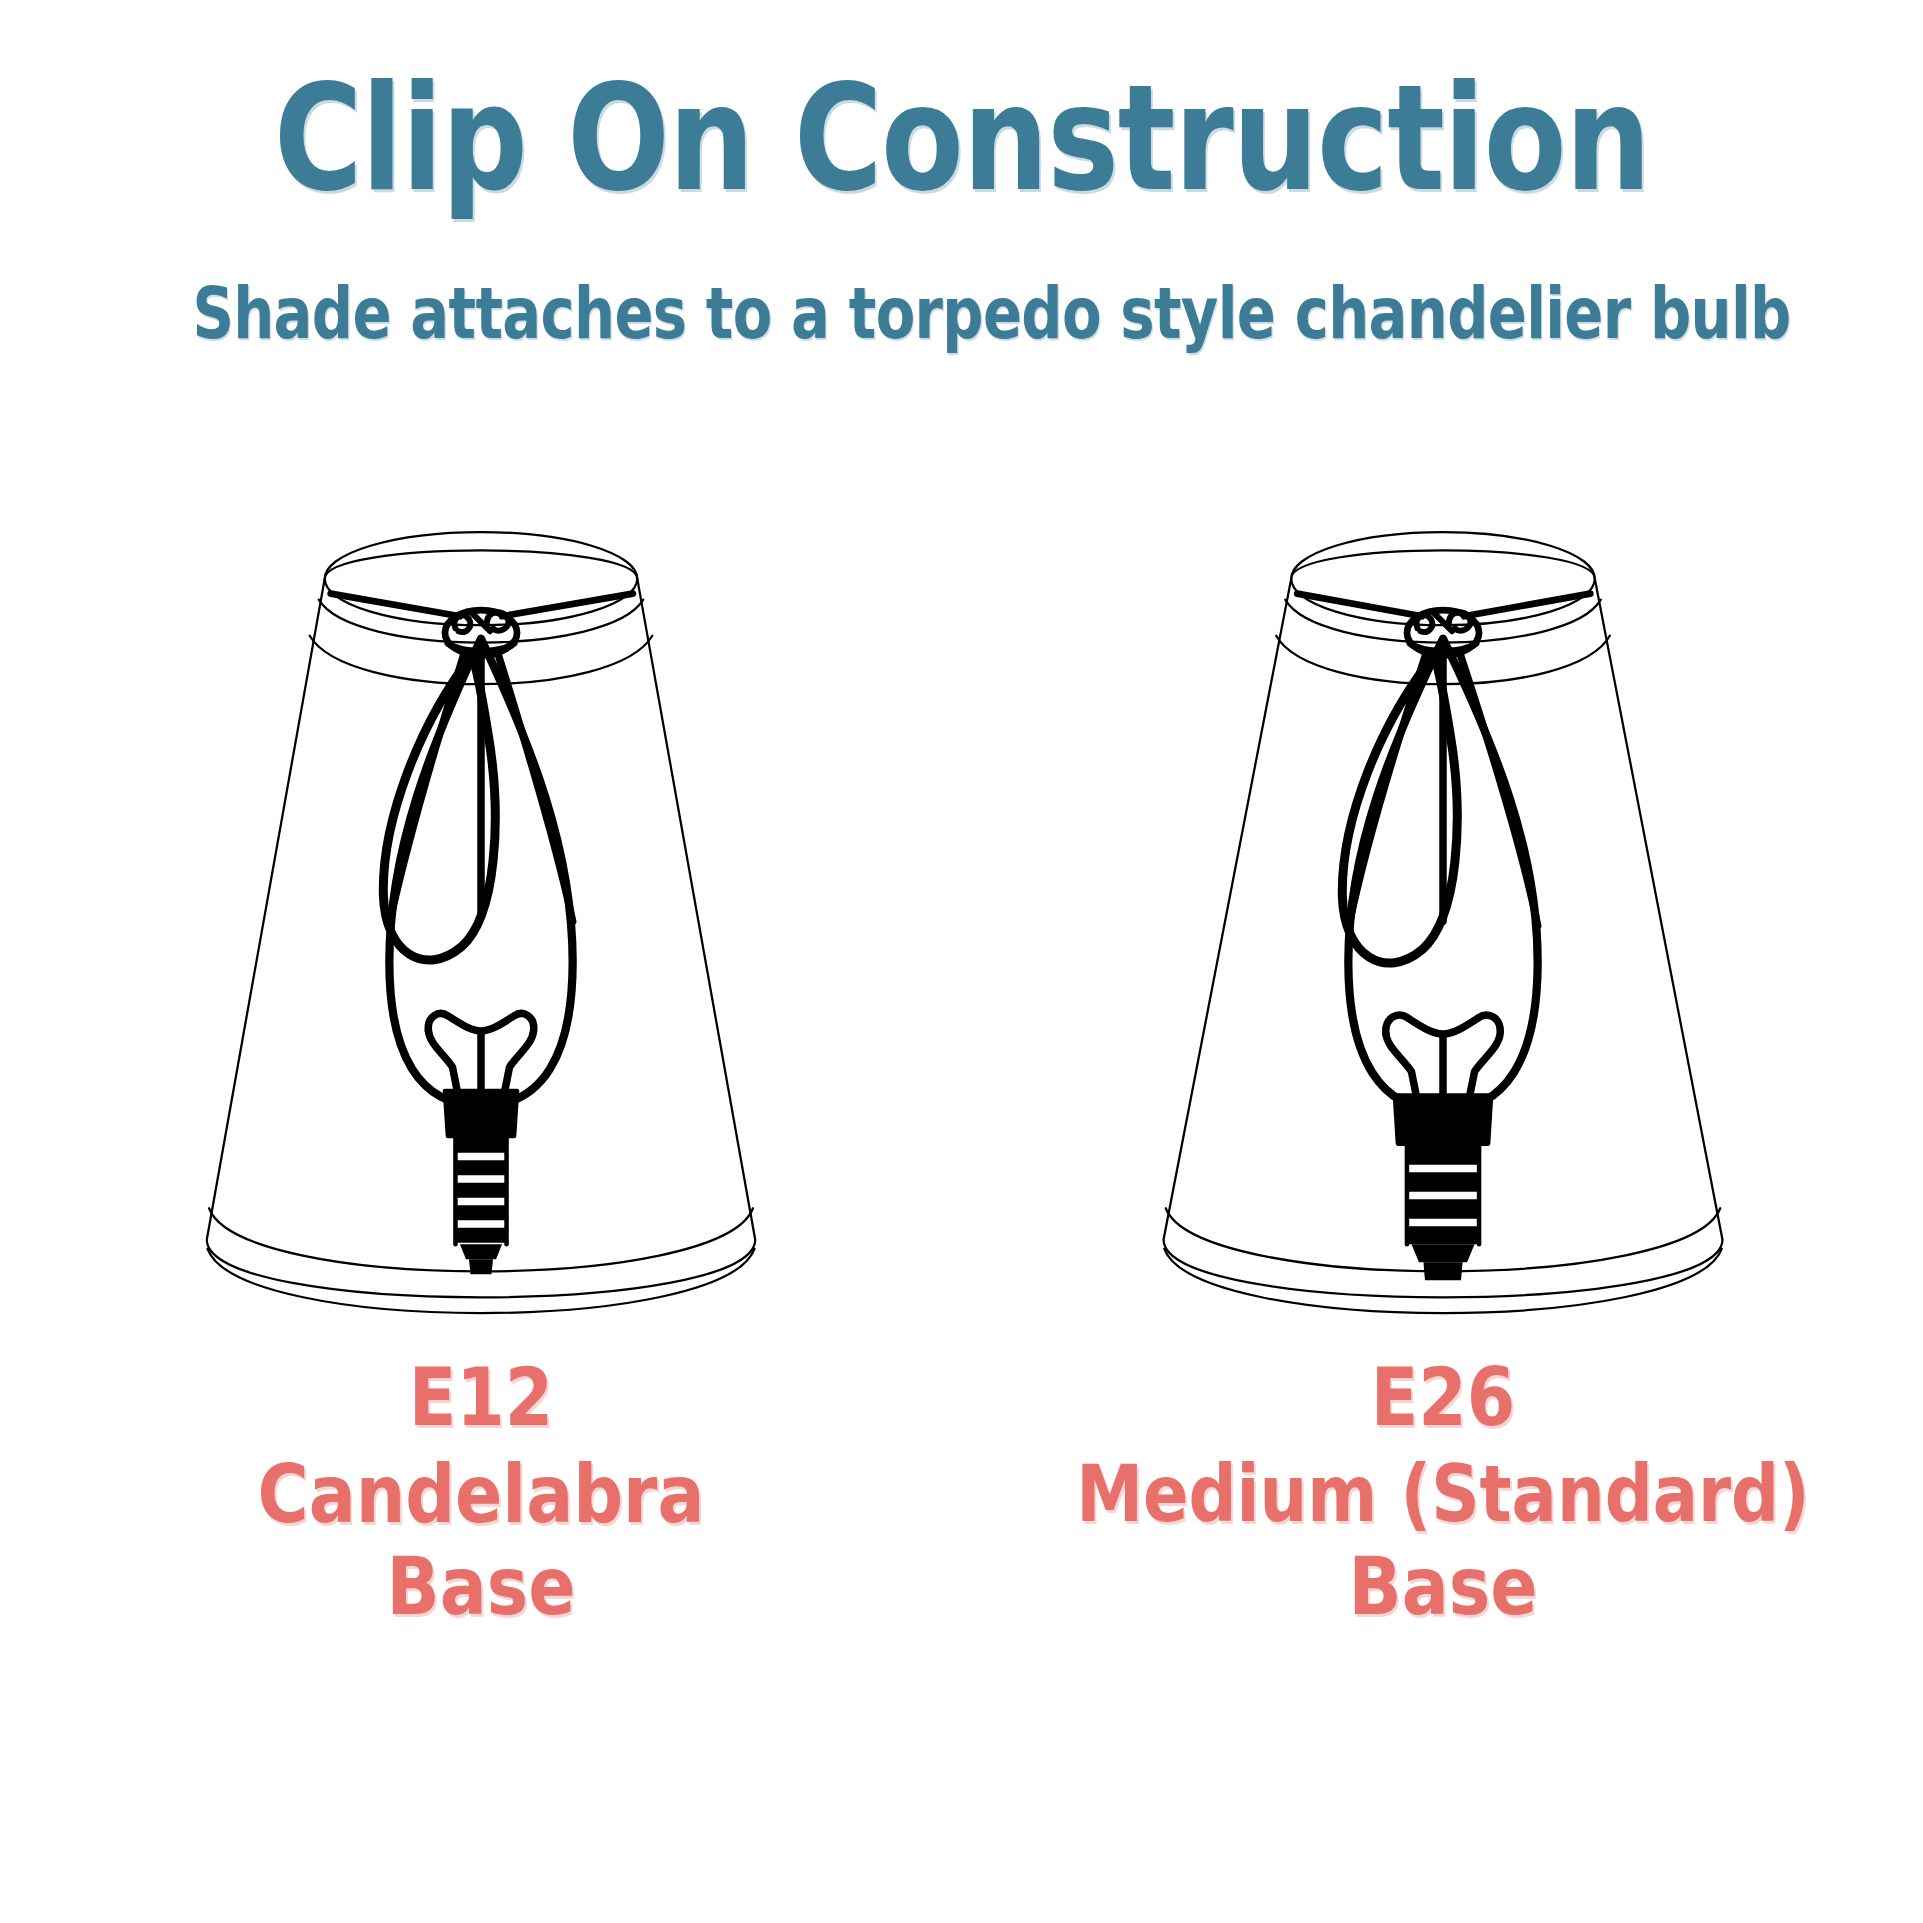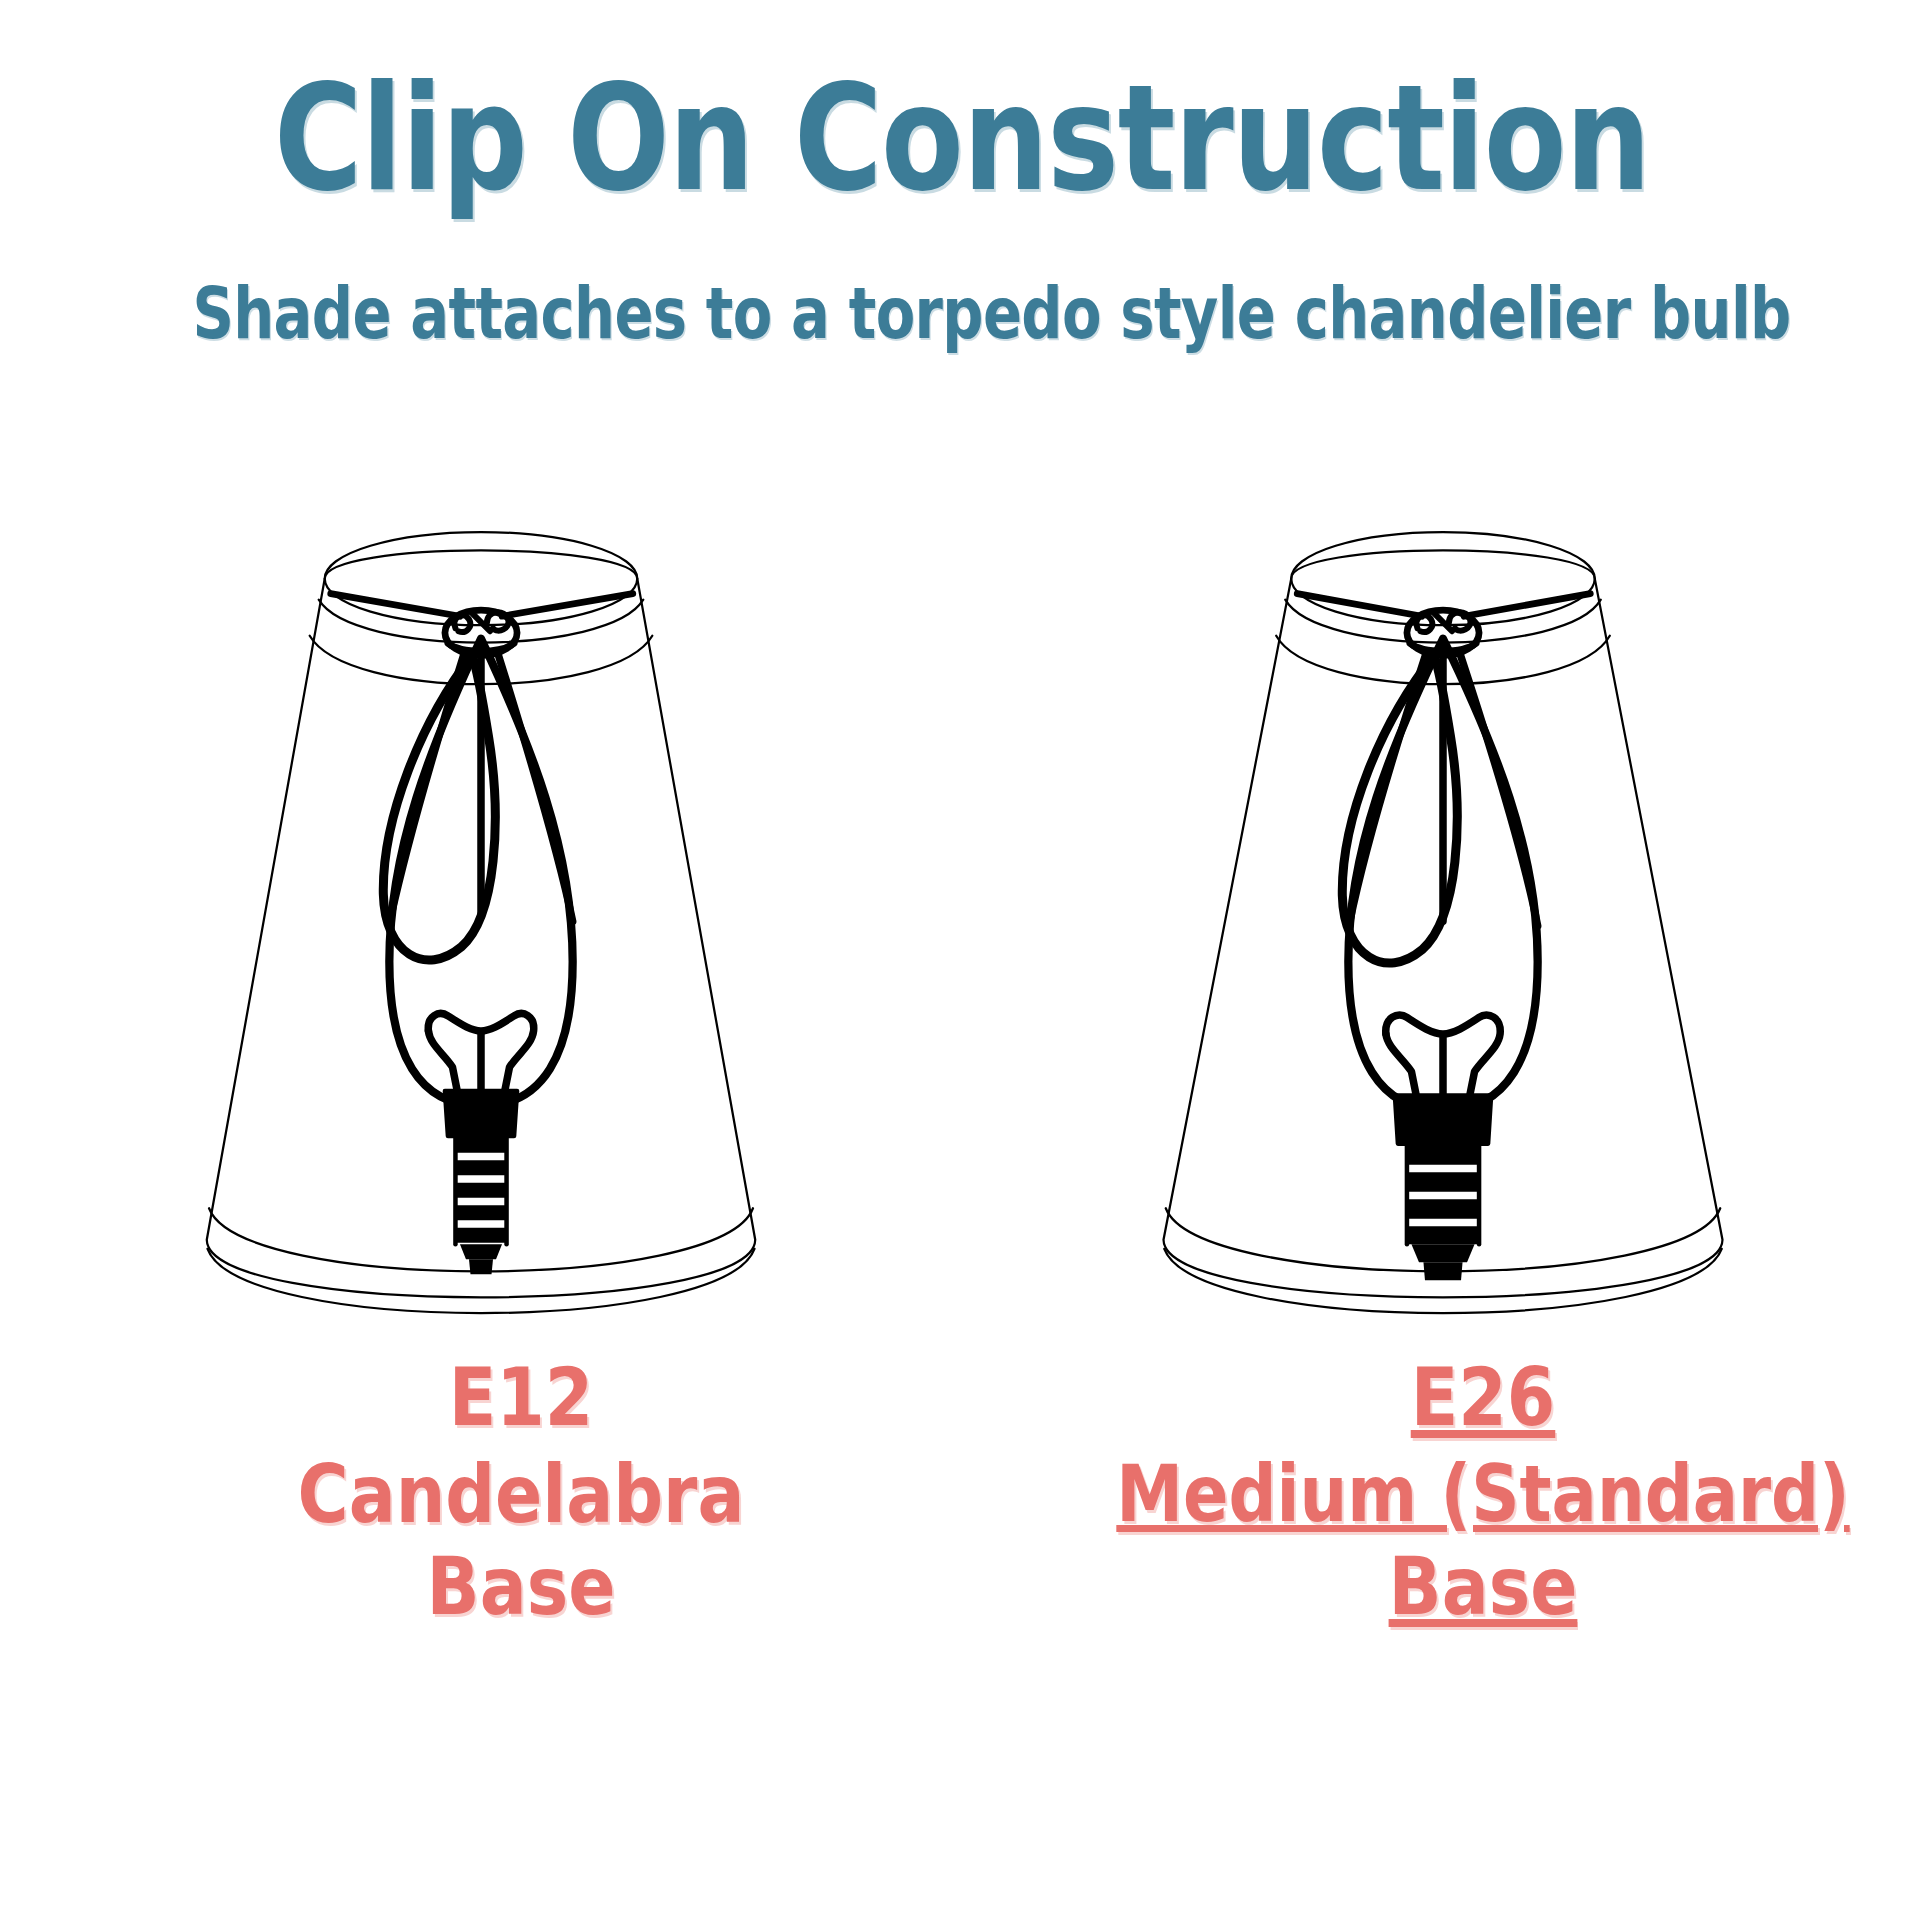"E12" .caption { margin-left: 40px -> none }
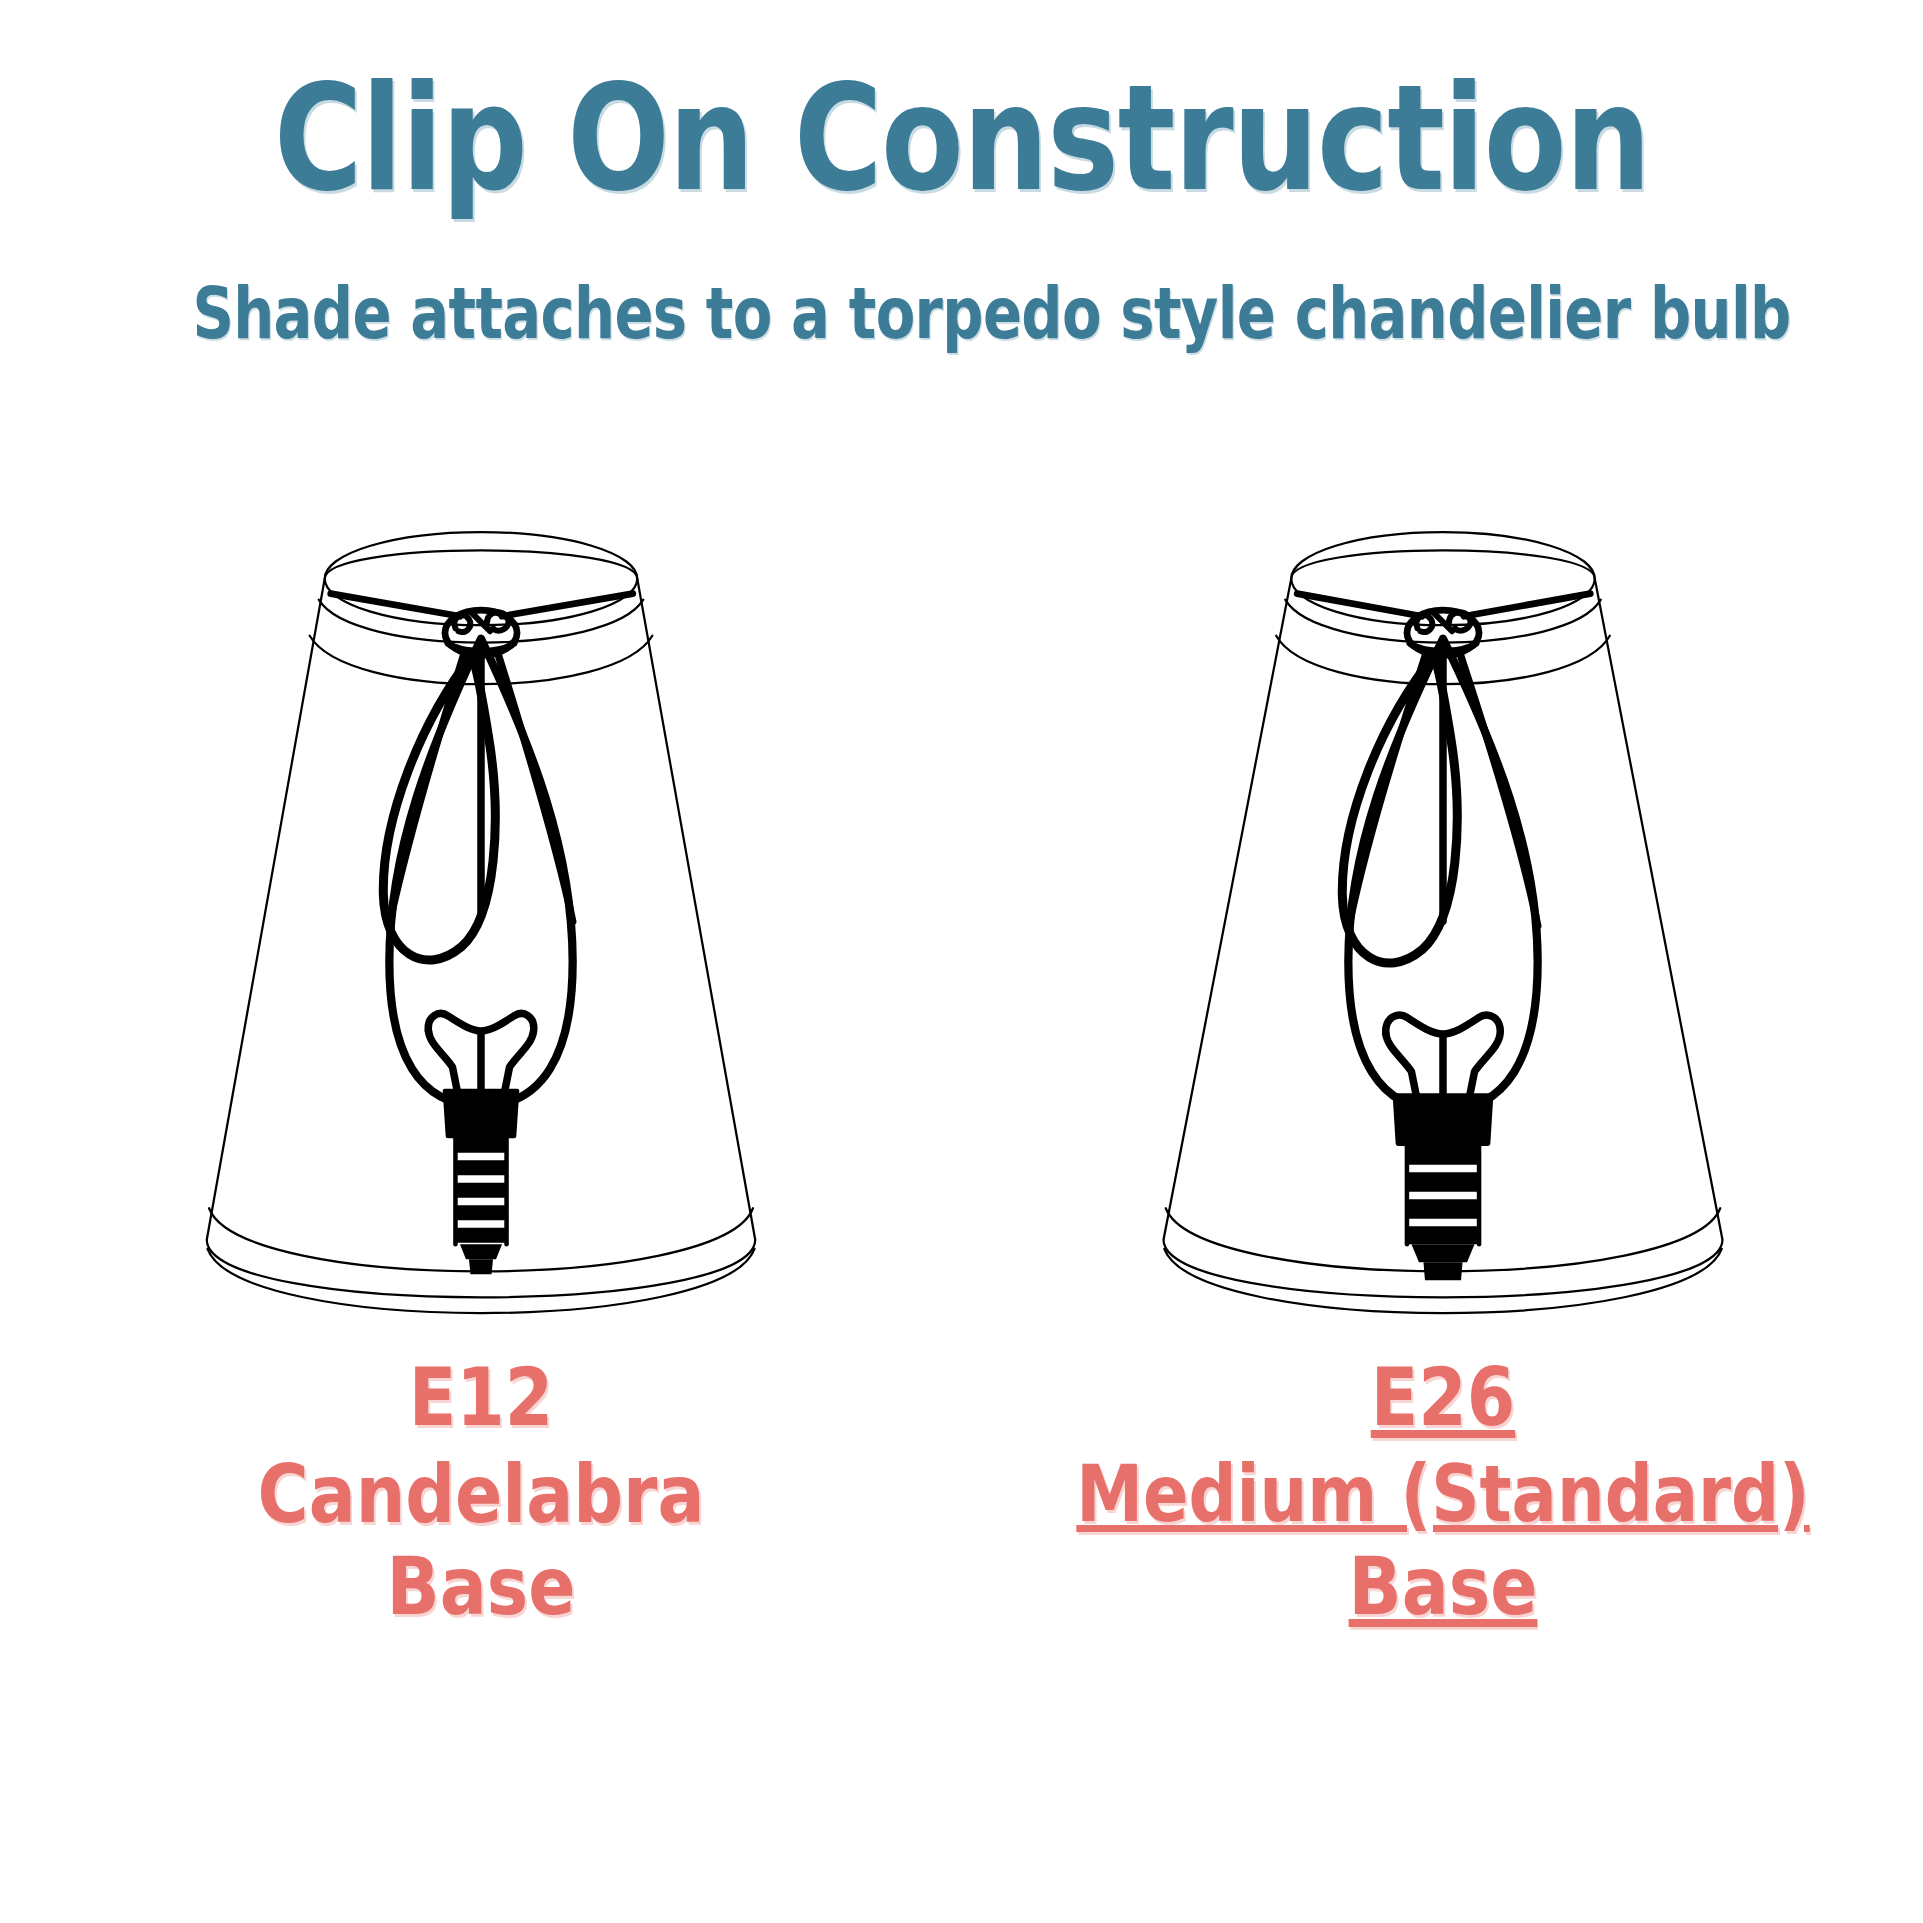"E26" .caption-right { text-decoration: underline -> none }
